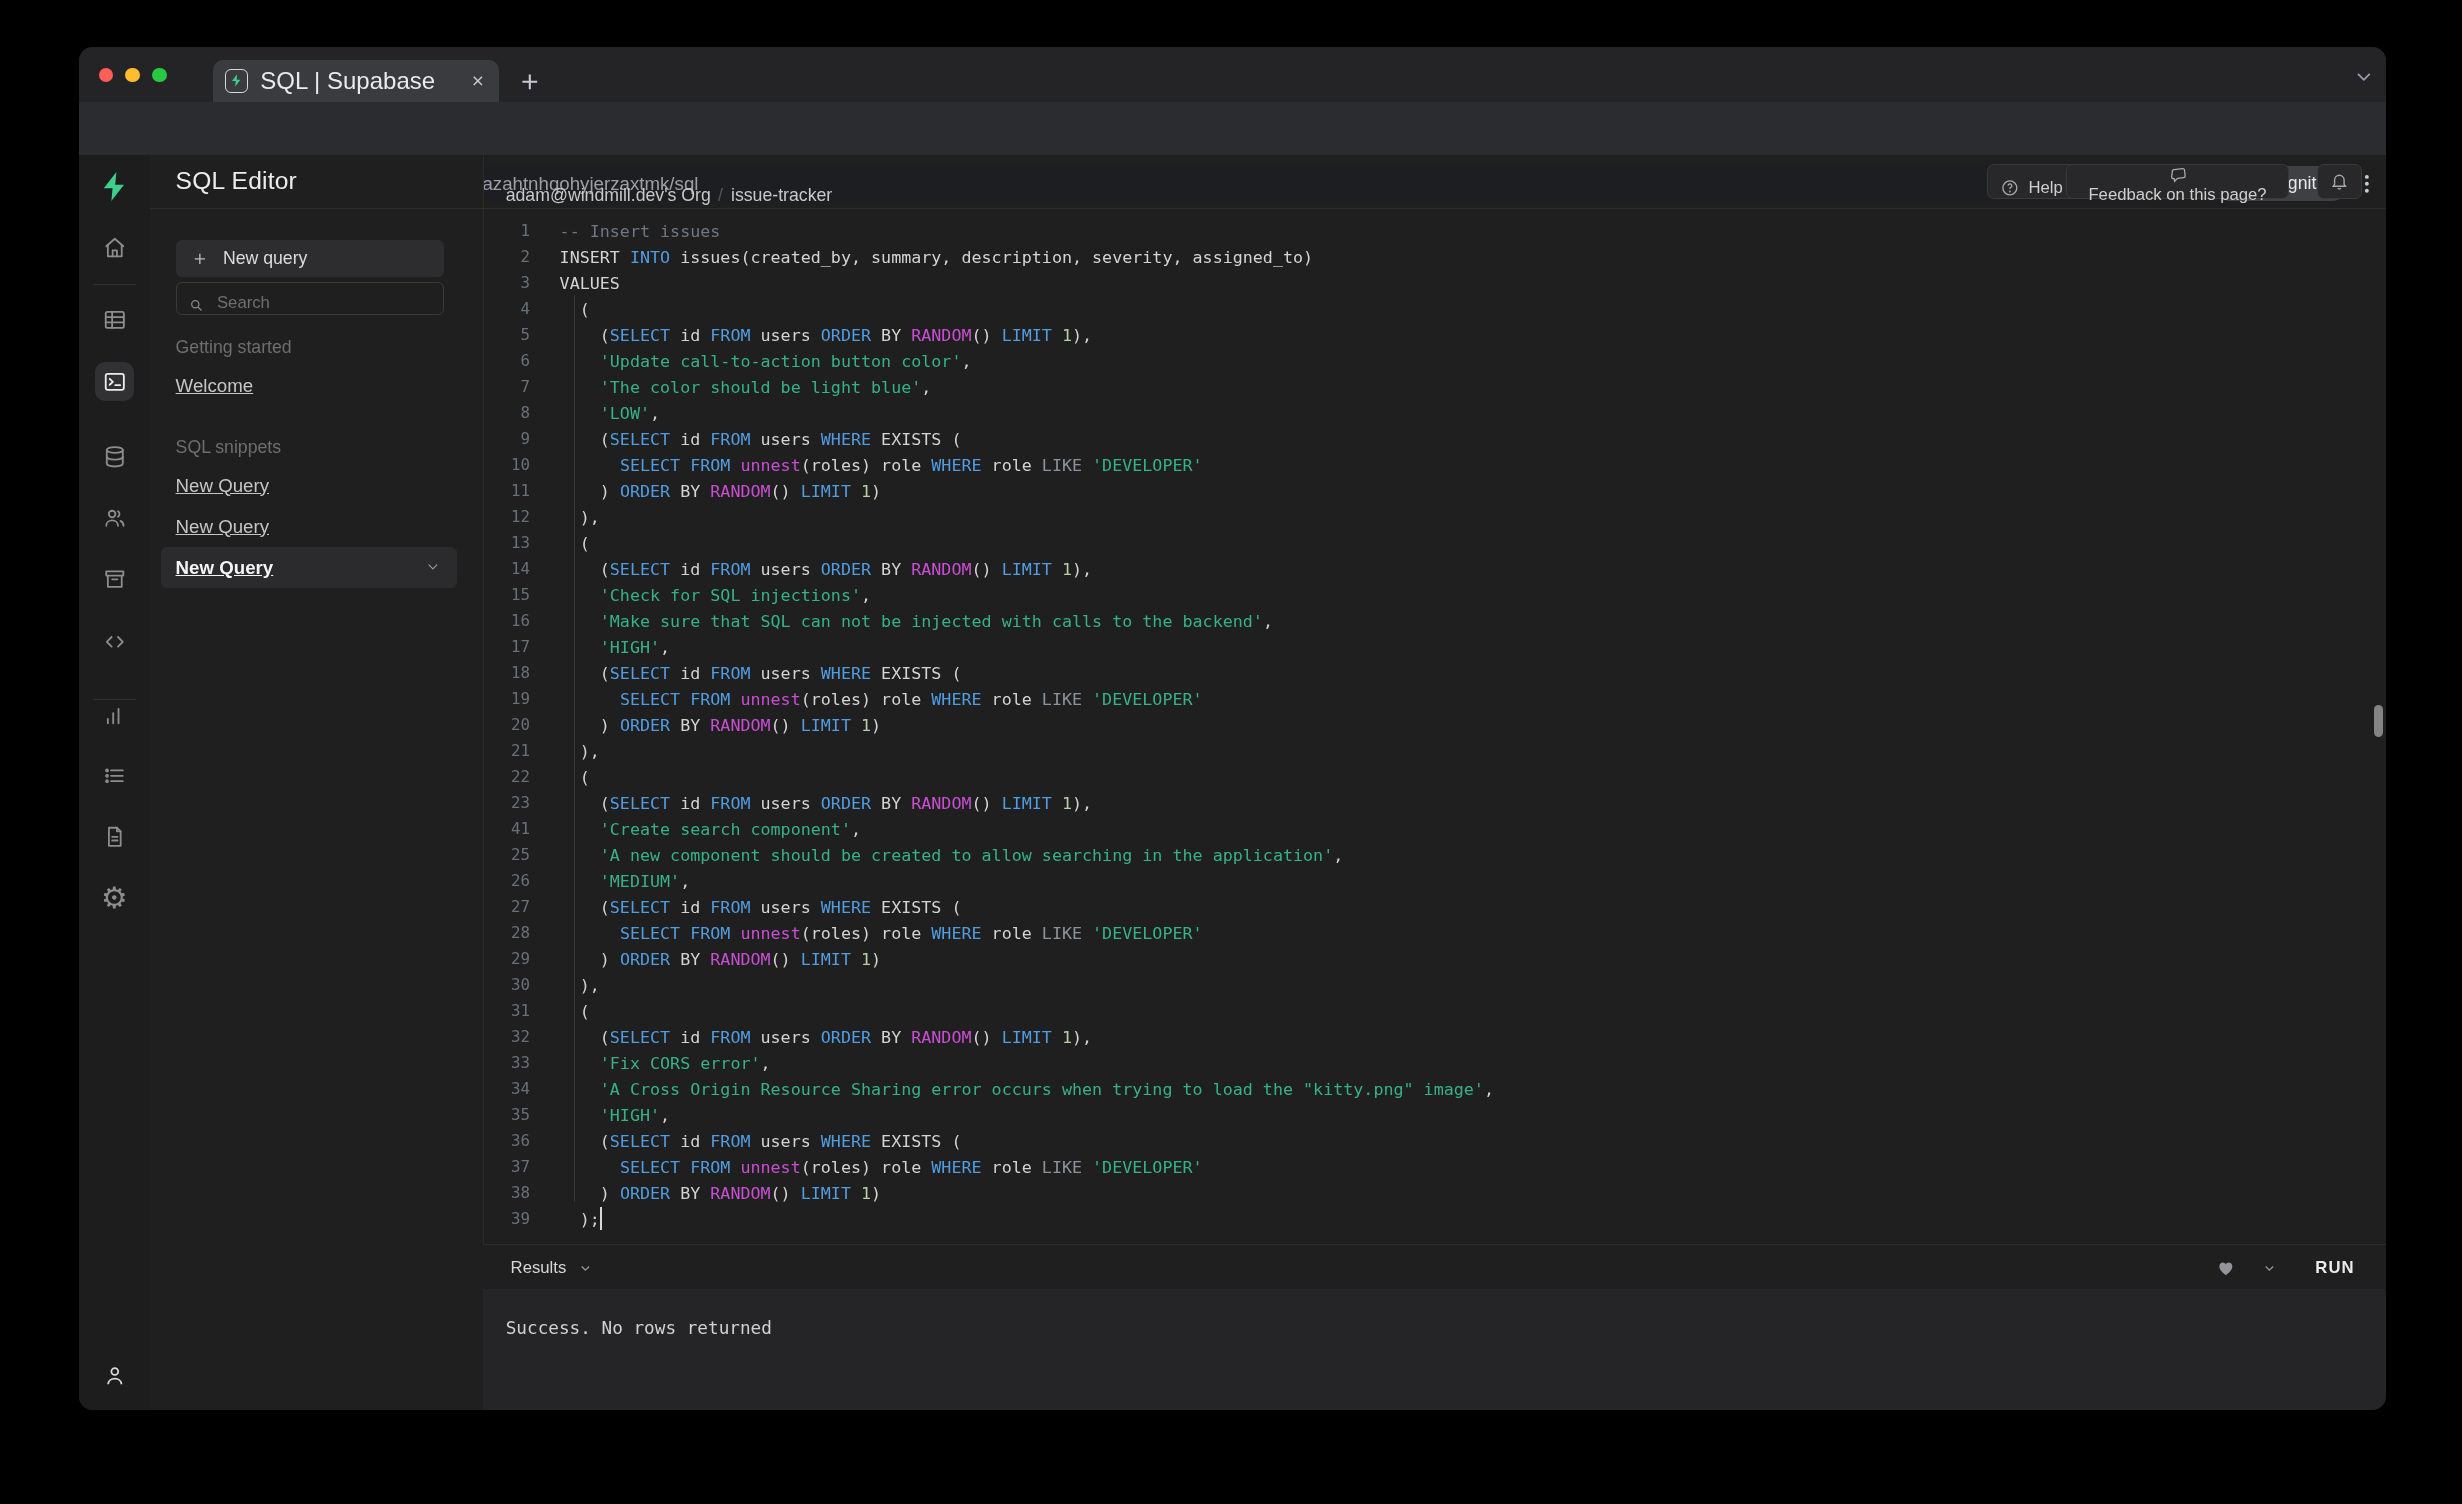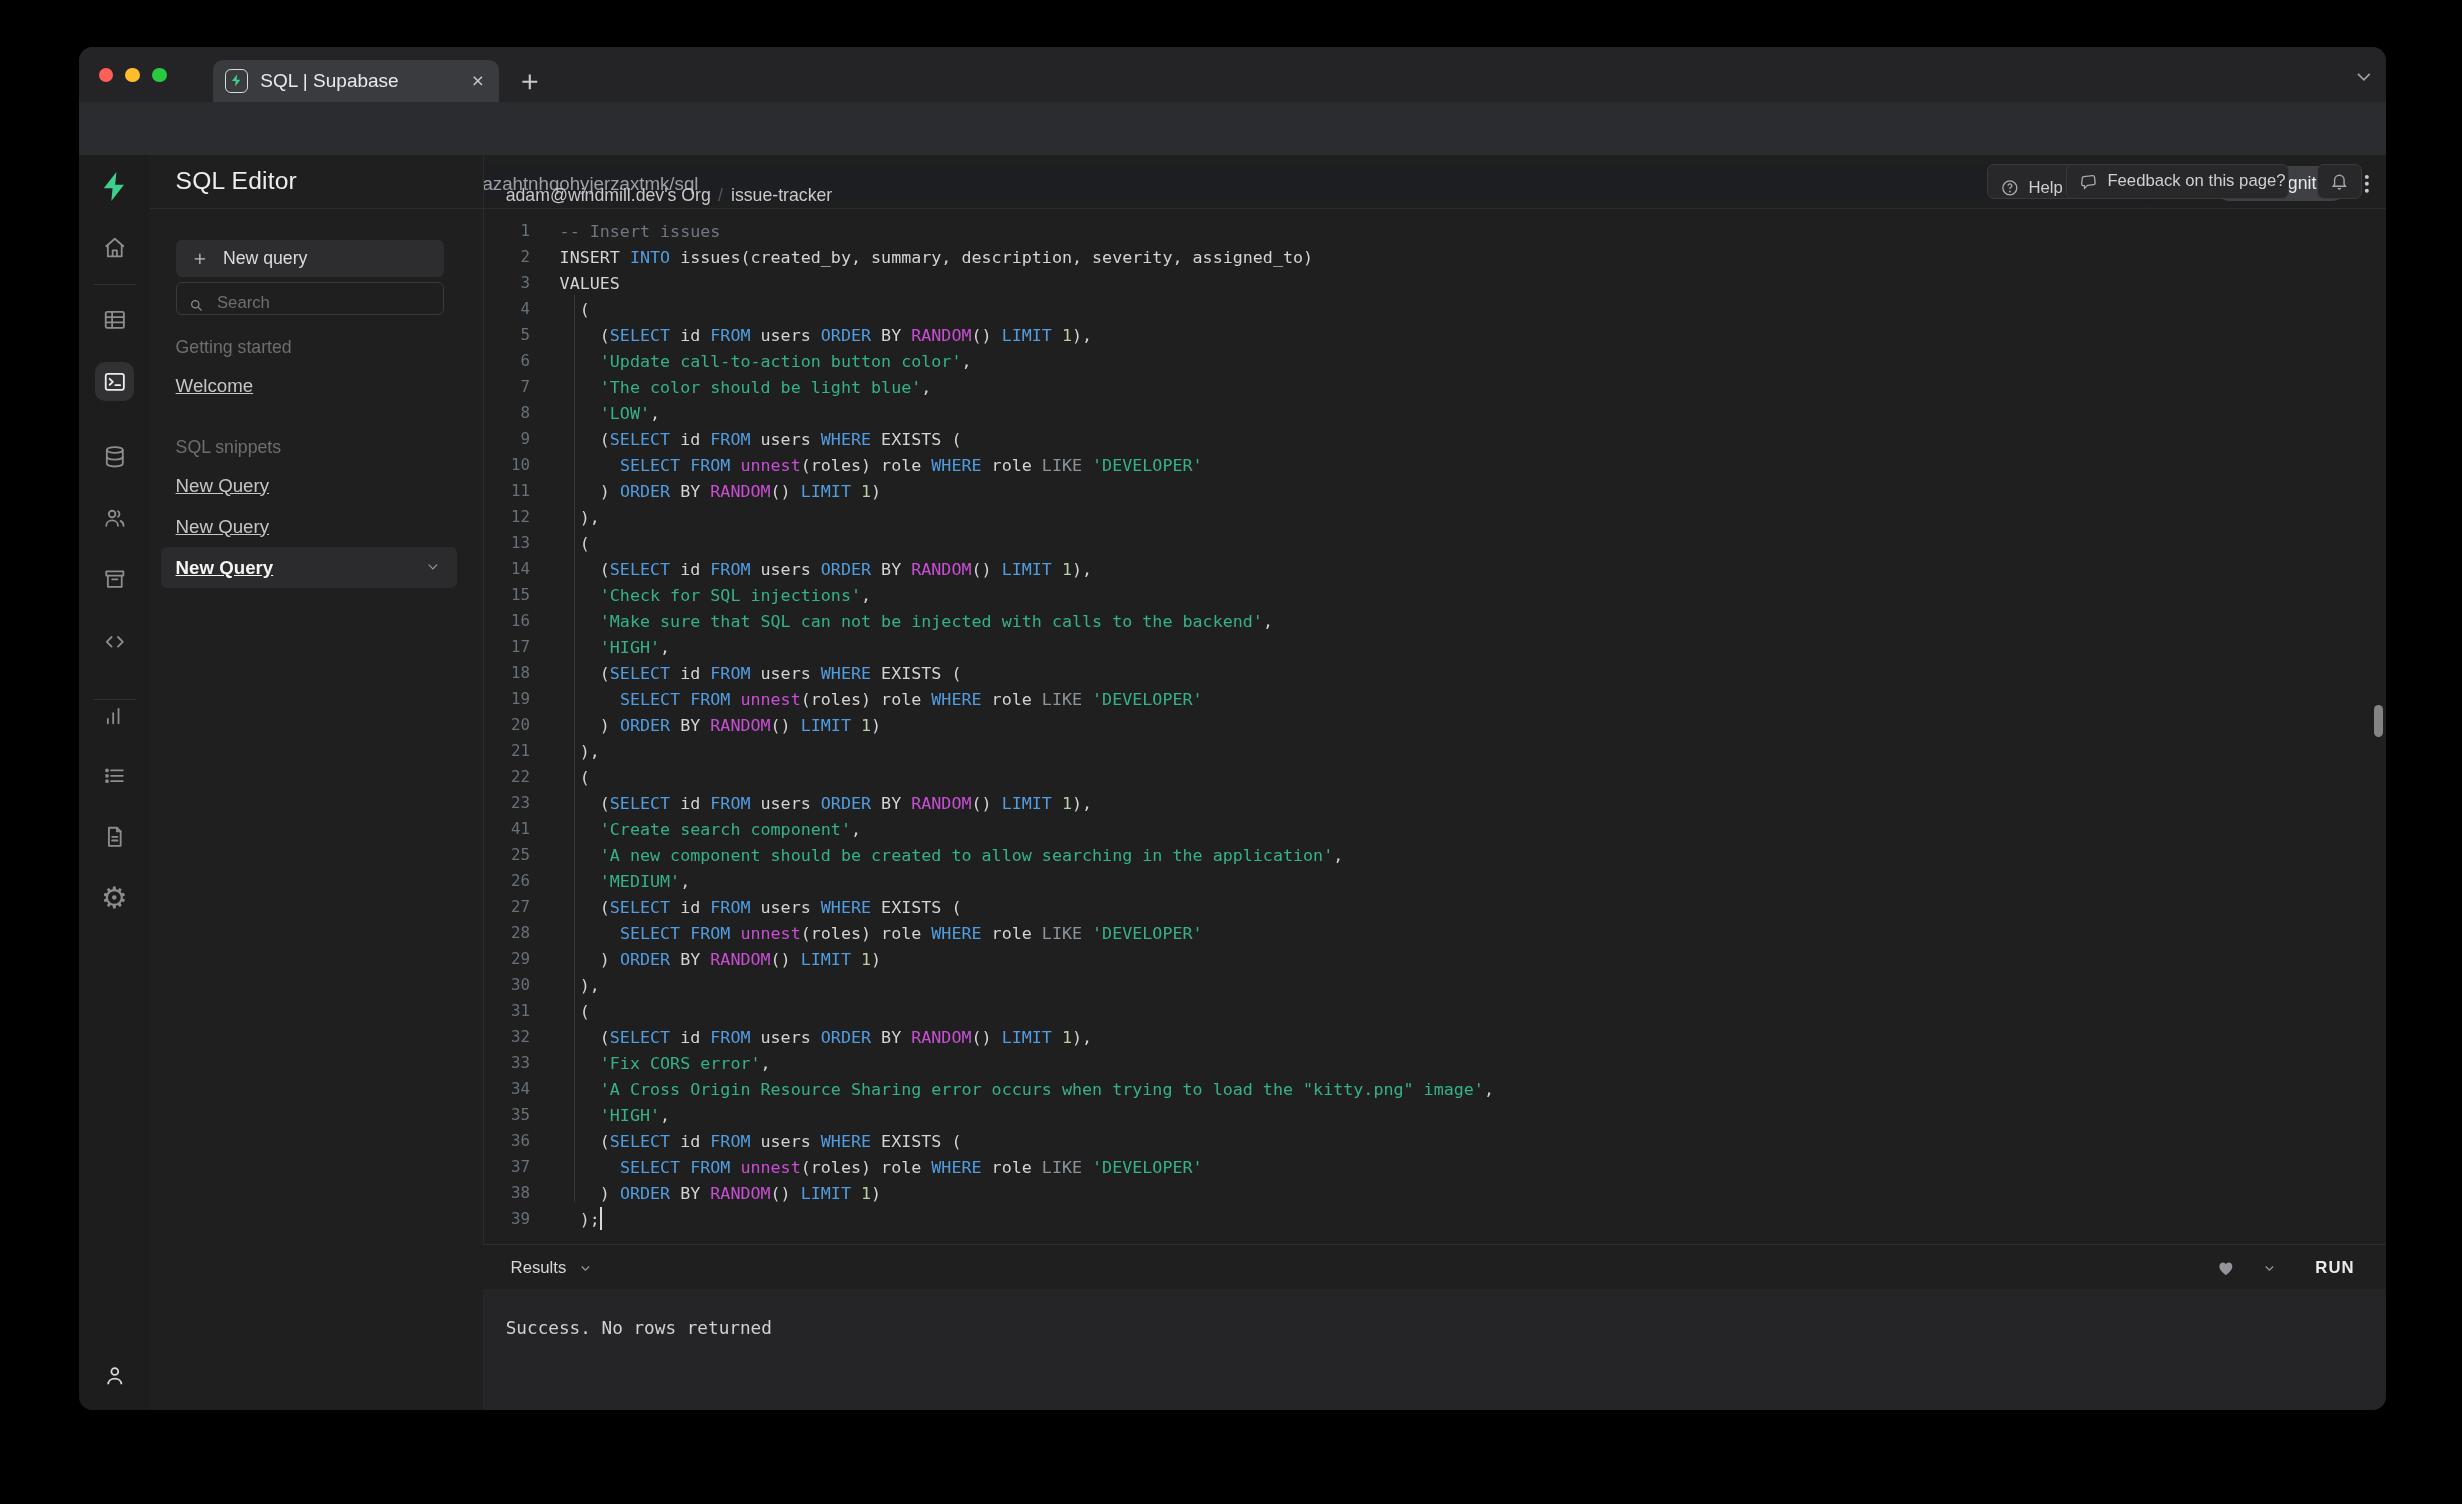"SQL | Supabase" .tab-title { font-size: 19px -> 24px }
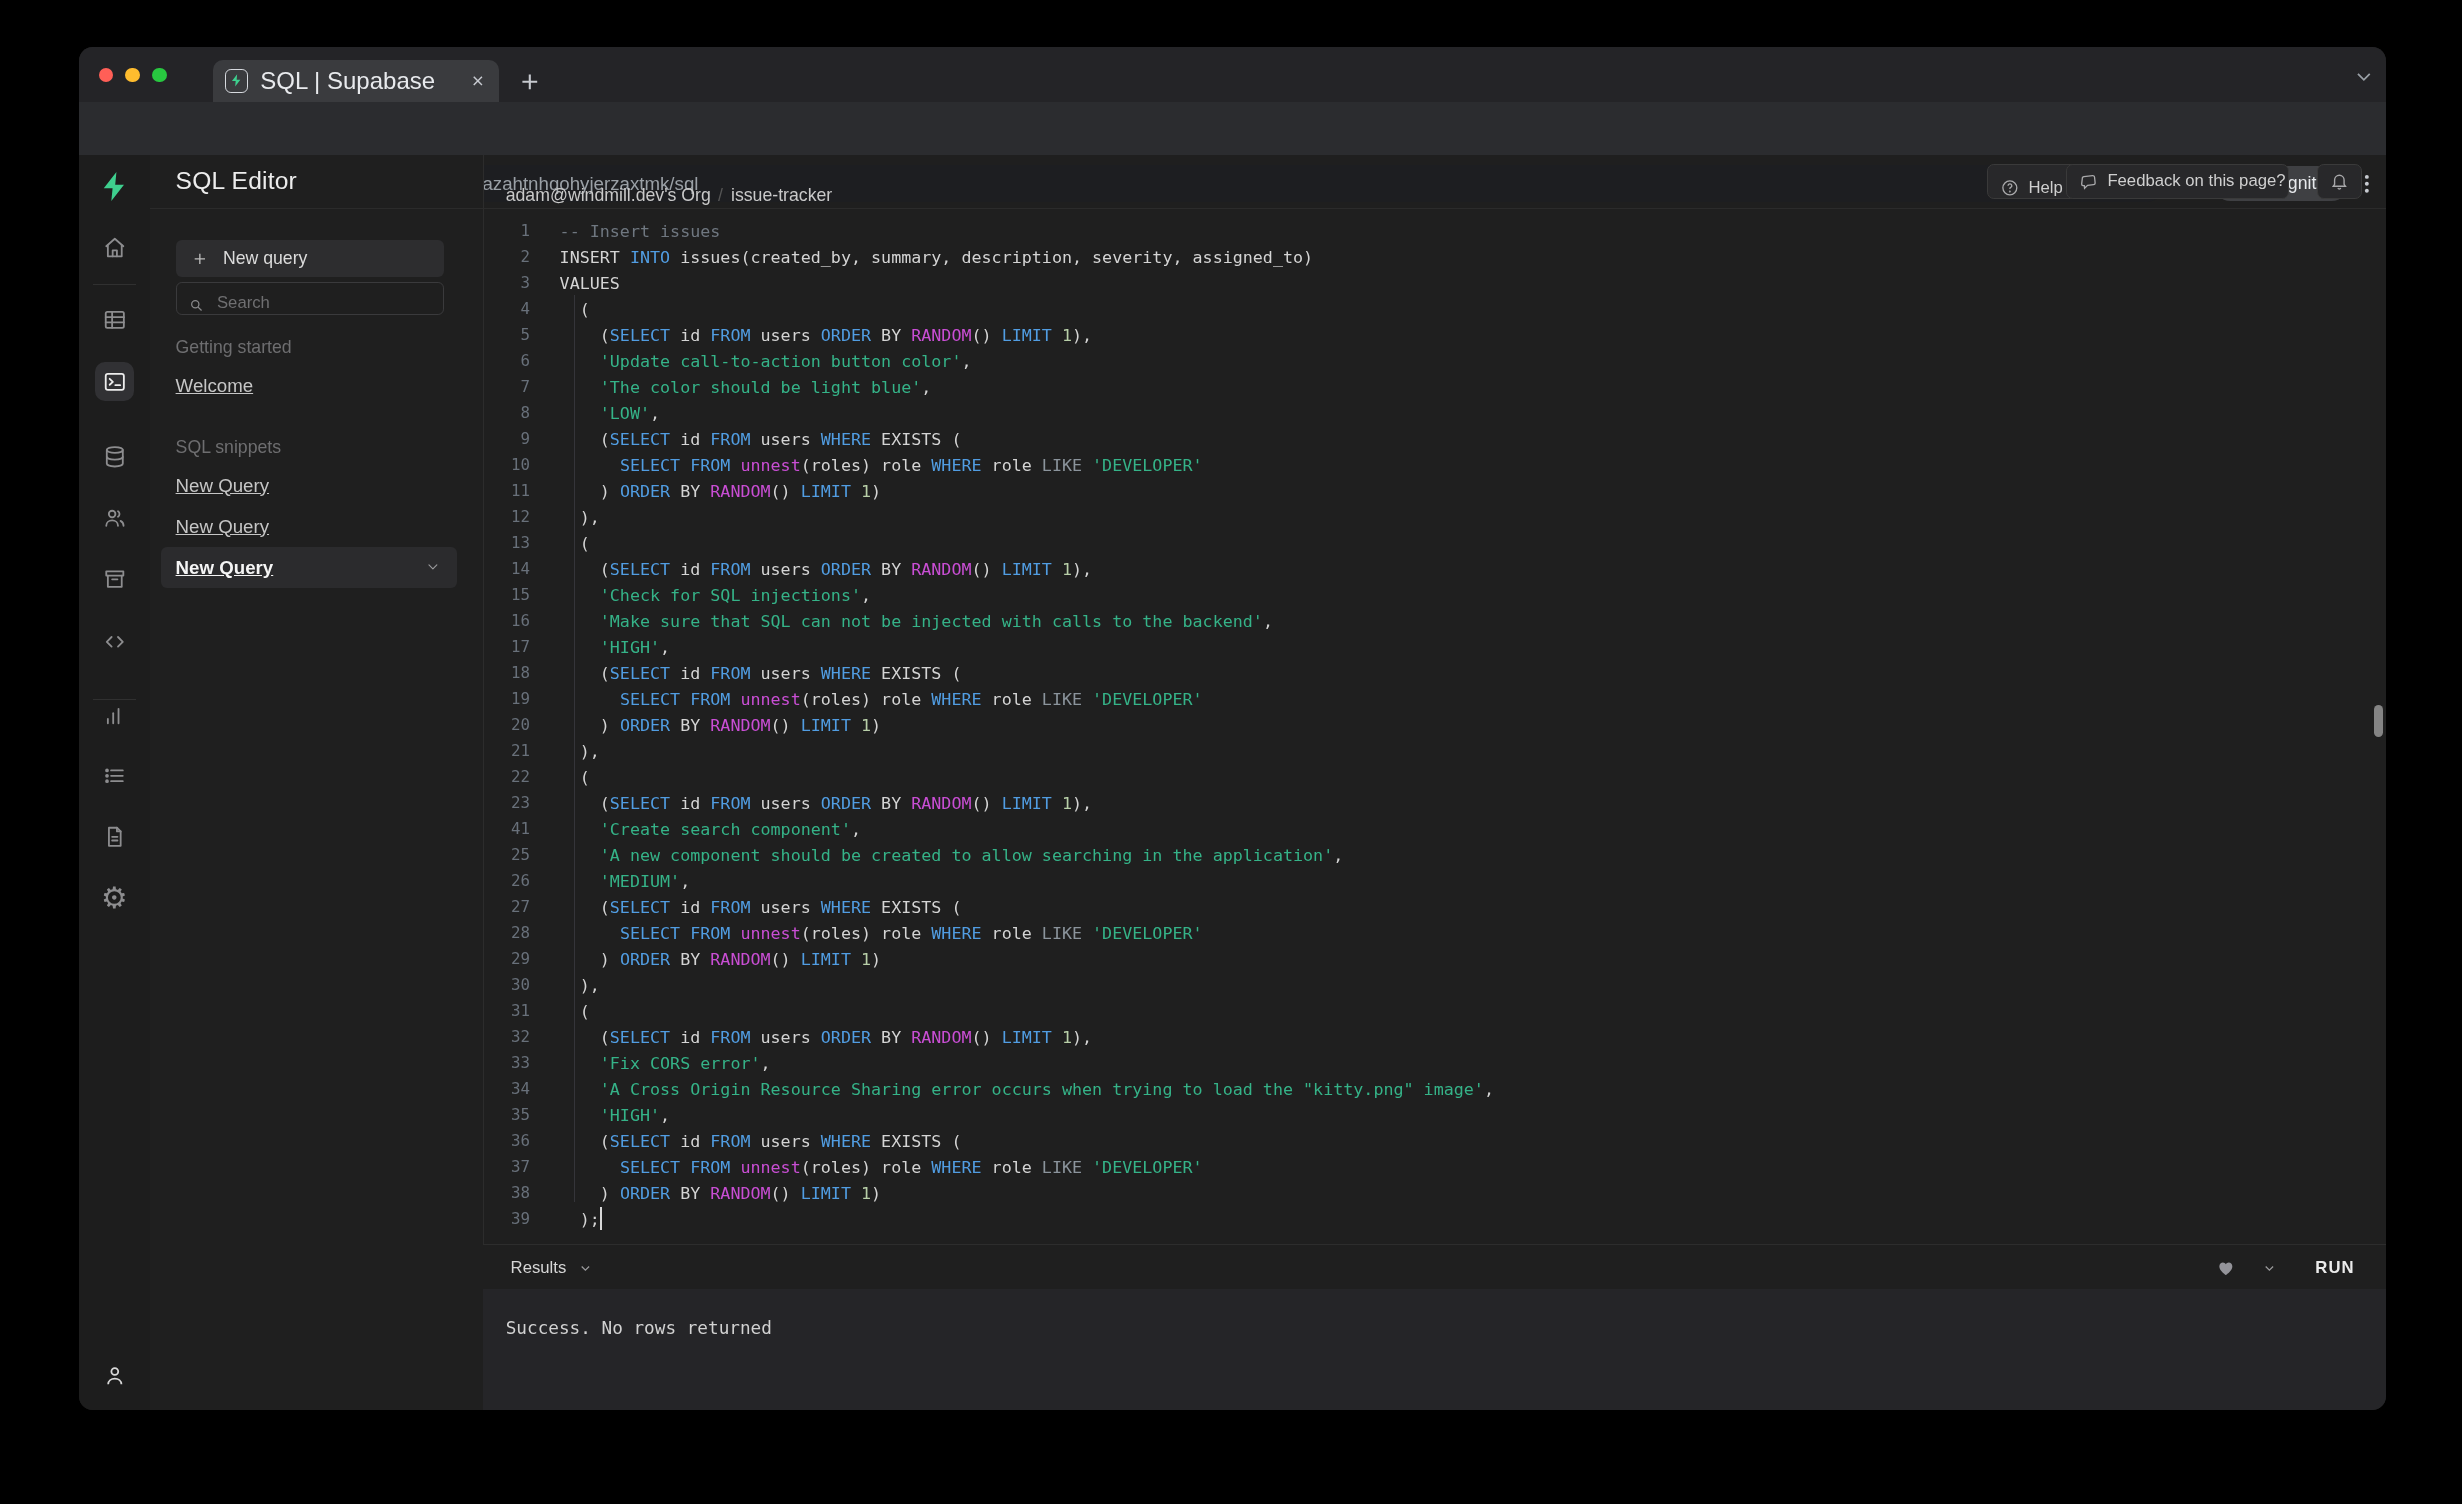"Feedback on this page?" .hbtn.feedback { flex-direction: none -> column }
